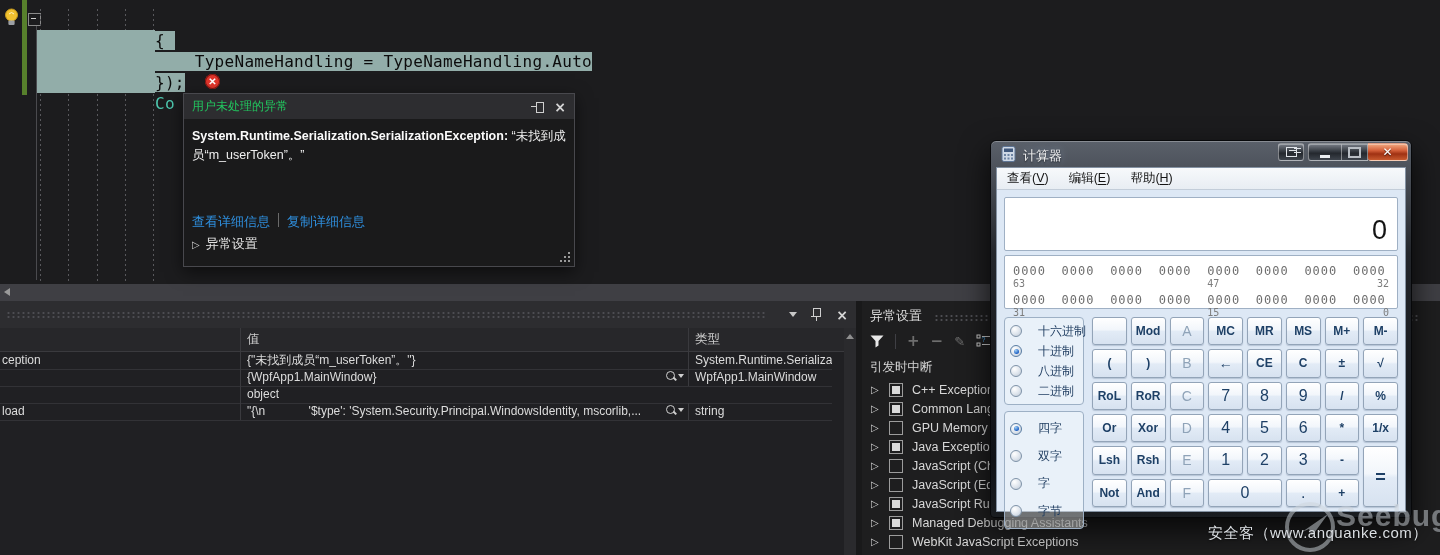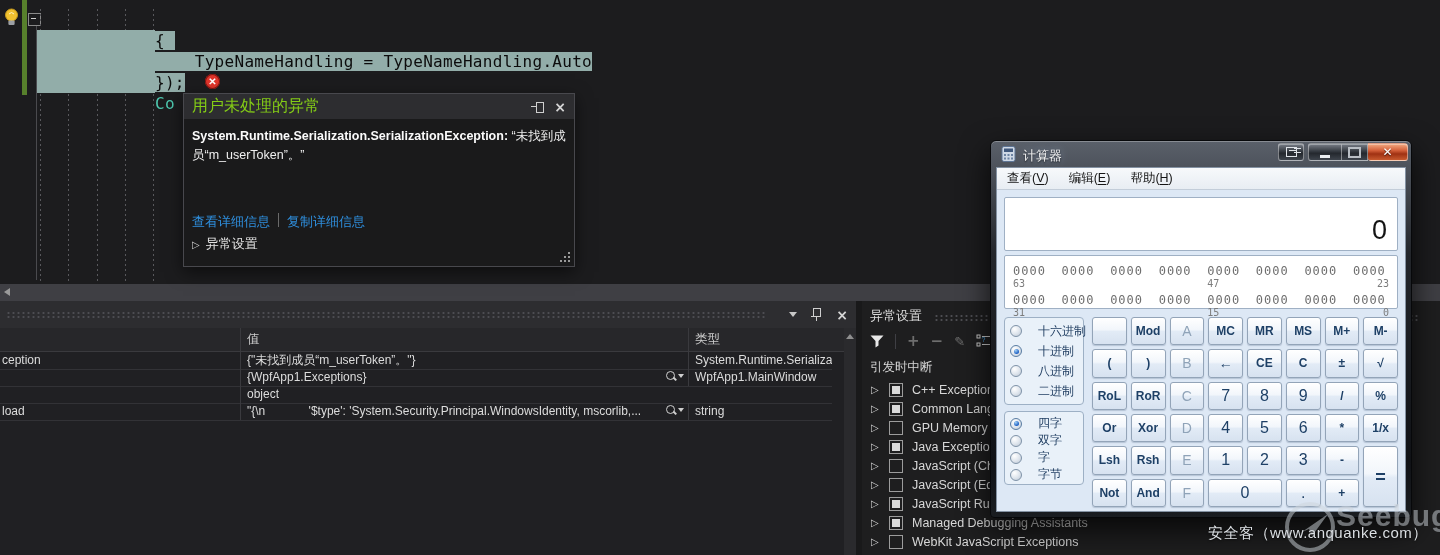"用户未处理的异常" .popup-title .t { color: #84cc16 -> #22c55e; font-size: 16px -> 12px }
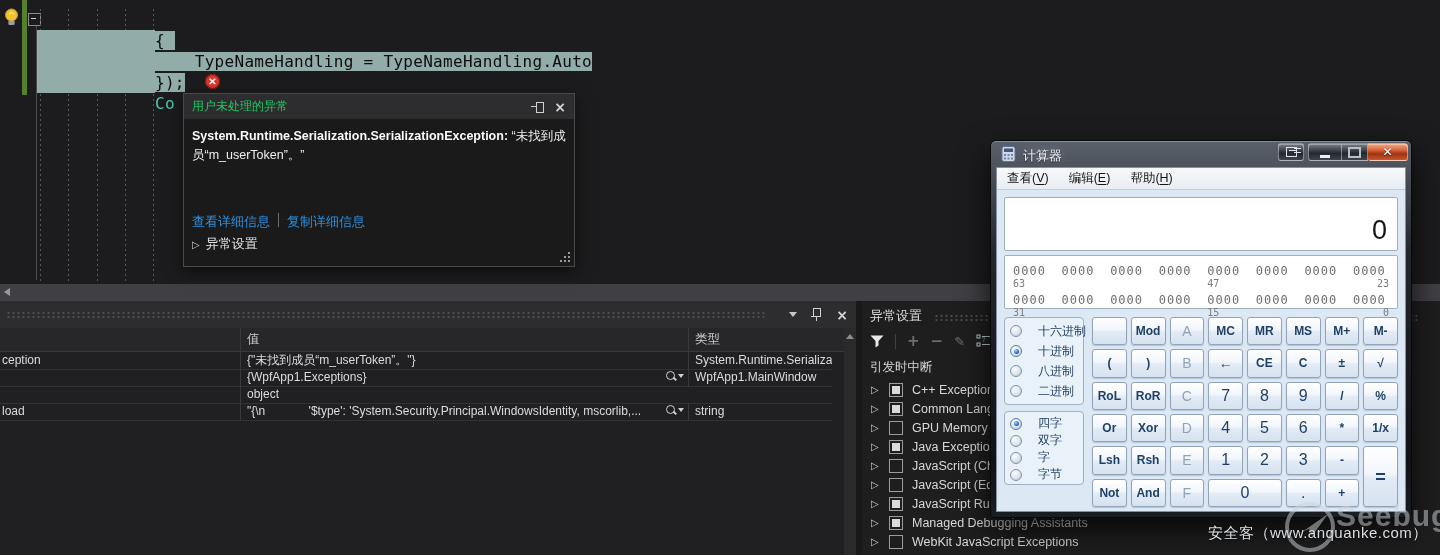"23" span.l { text: 23 -> 32 }
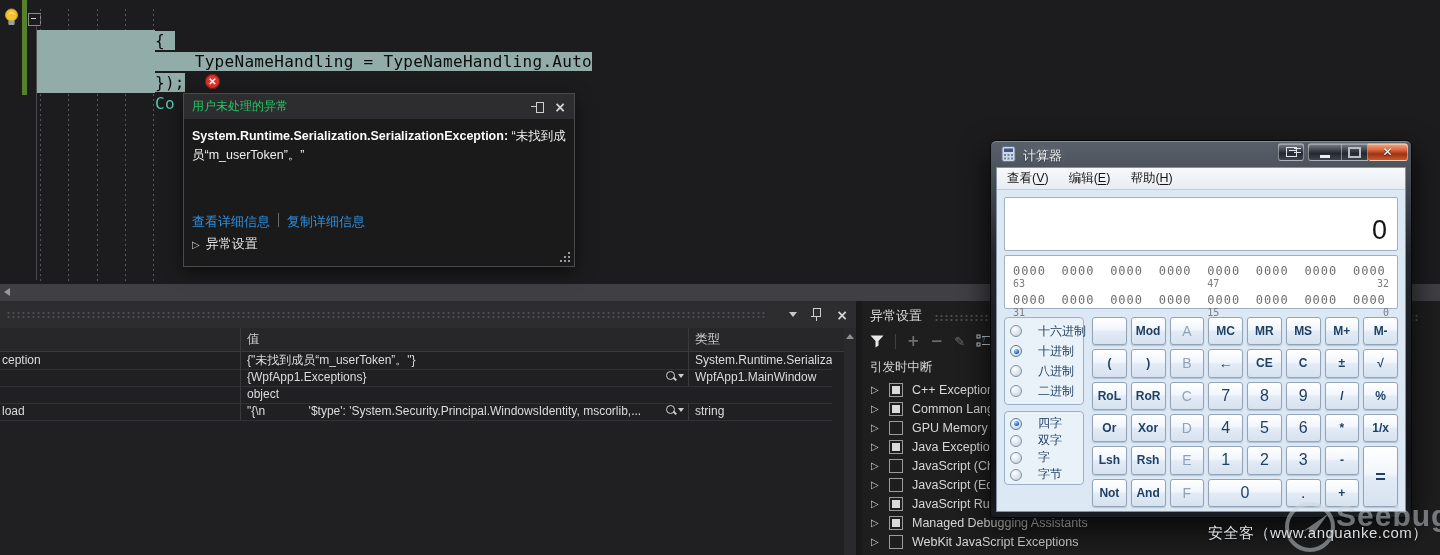"{WpfApp1.Exceptions}" span { text: WpfApp1.Exceptions -> WpfApp1.MainWindow }
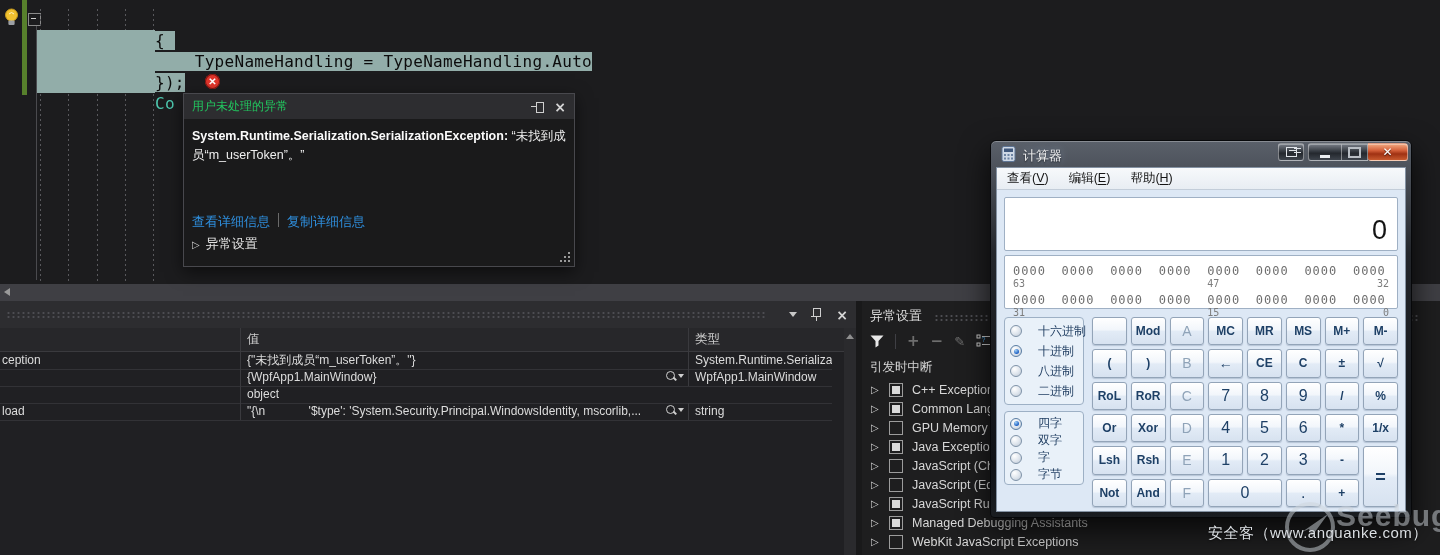"四字" .rbox2 { height: 74px -> 118px }
